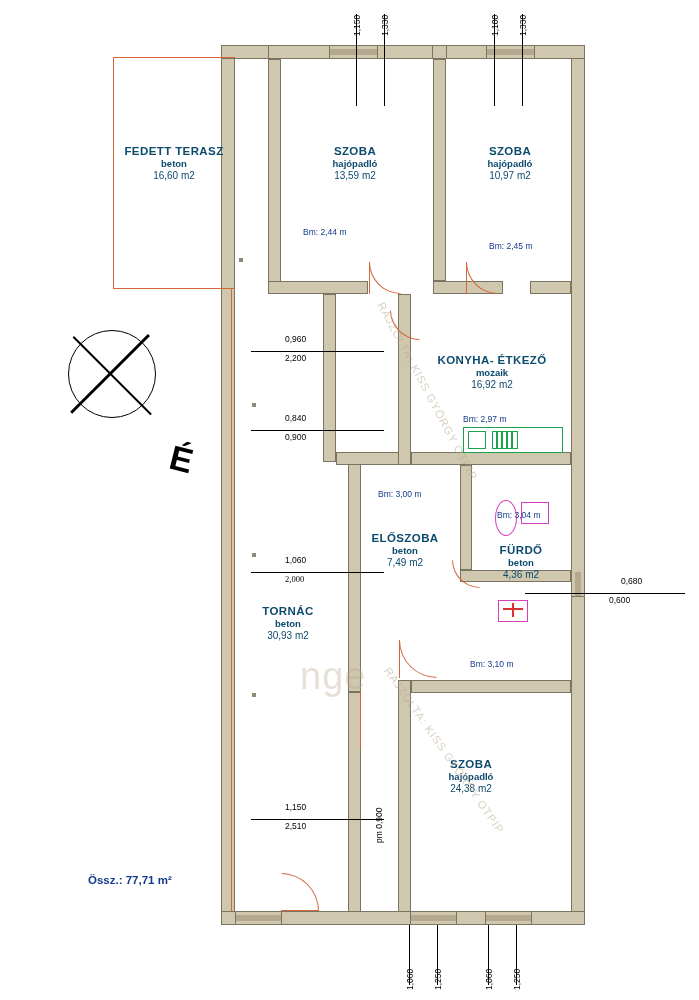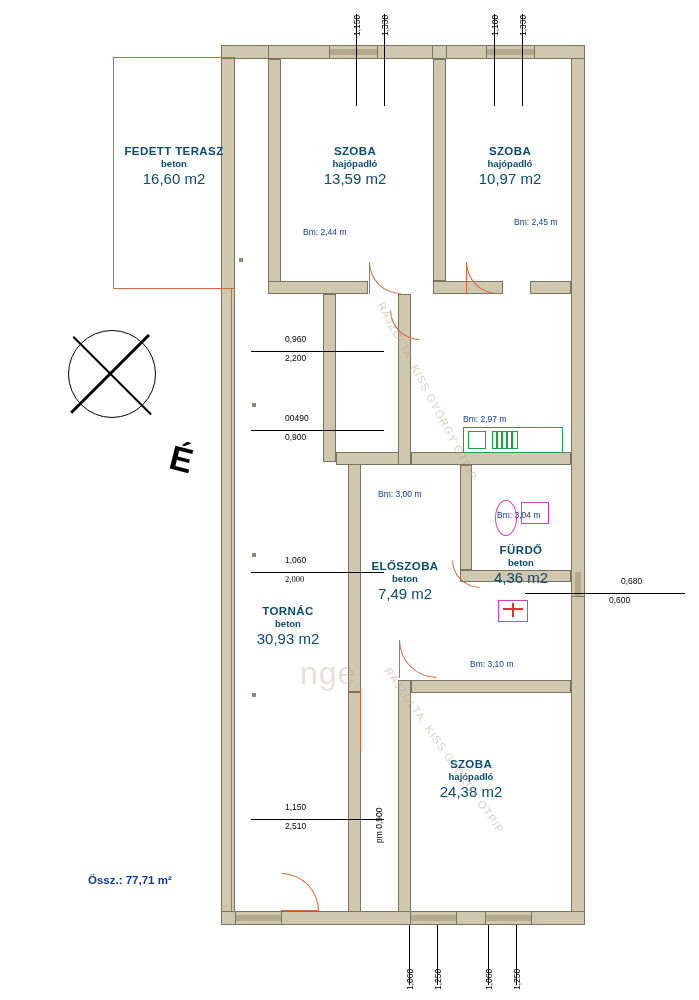"16,60 m2" .roomlabel .ar { font-size: 15px -> 10px }
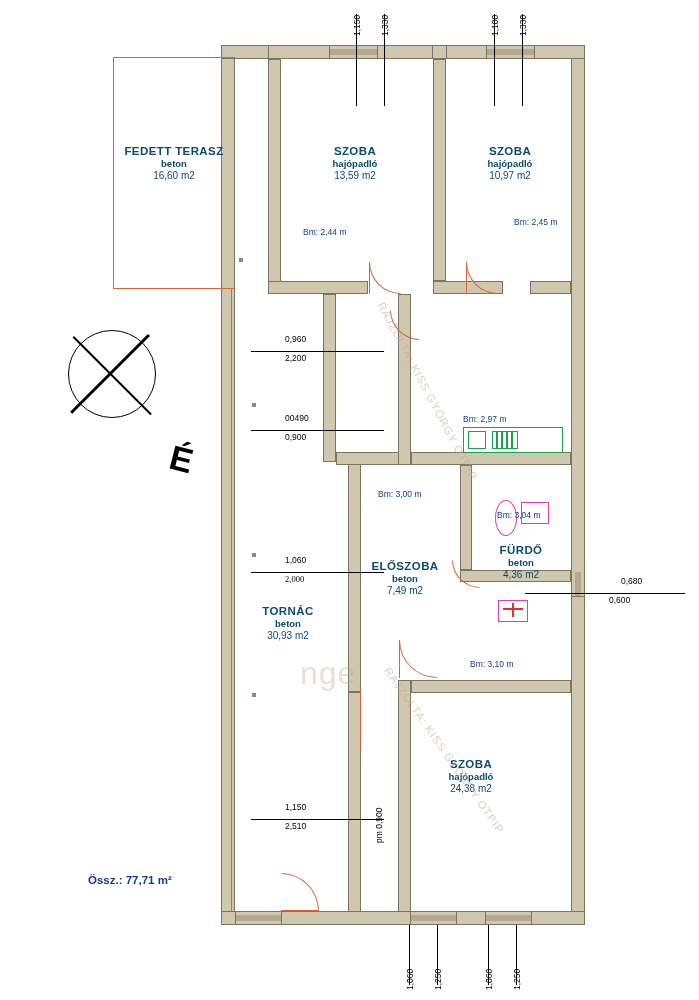"Bm: 2,45 m" div.bm { margin-left: 25px -> none; top: 217px -> 241px }
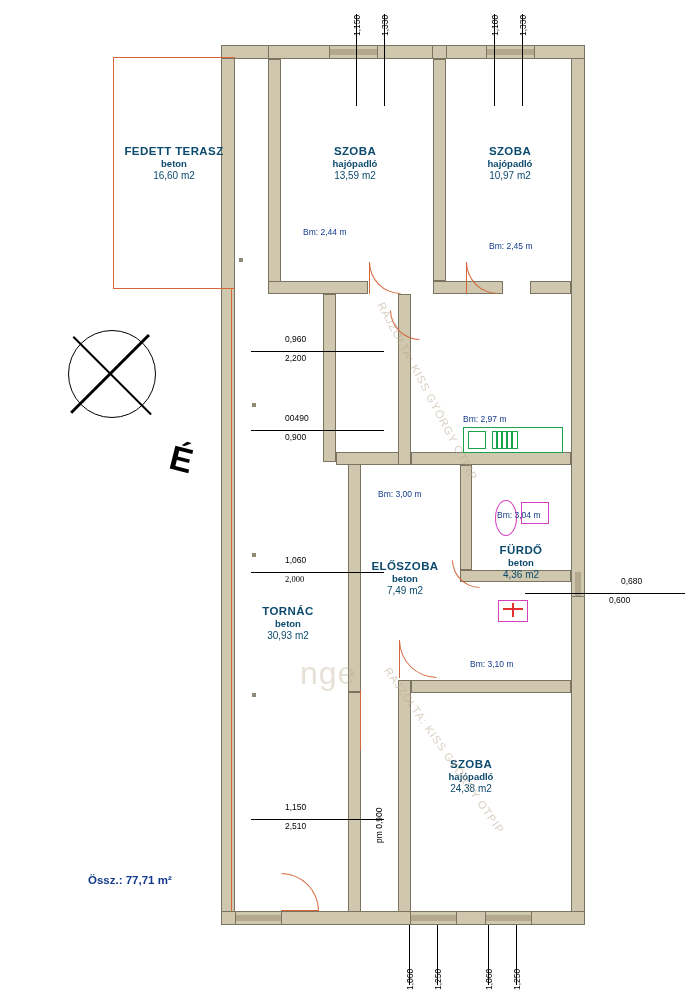"KONYHA- ÉTKEZŐ" div.roomlabel { html: none -> <div> <div>KONYHA- ÉTKEZŐ</div> <div>mozaik</div> <div>16,92 m2</div> </div> }
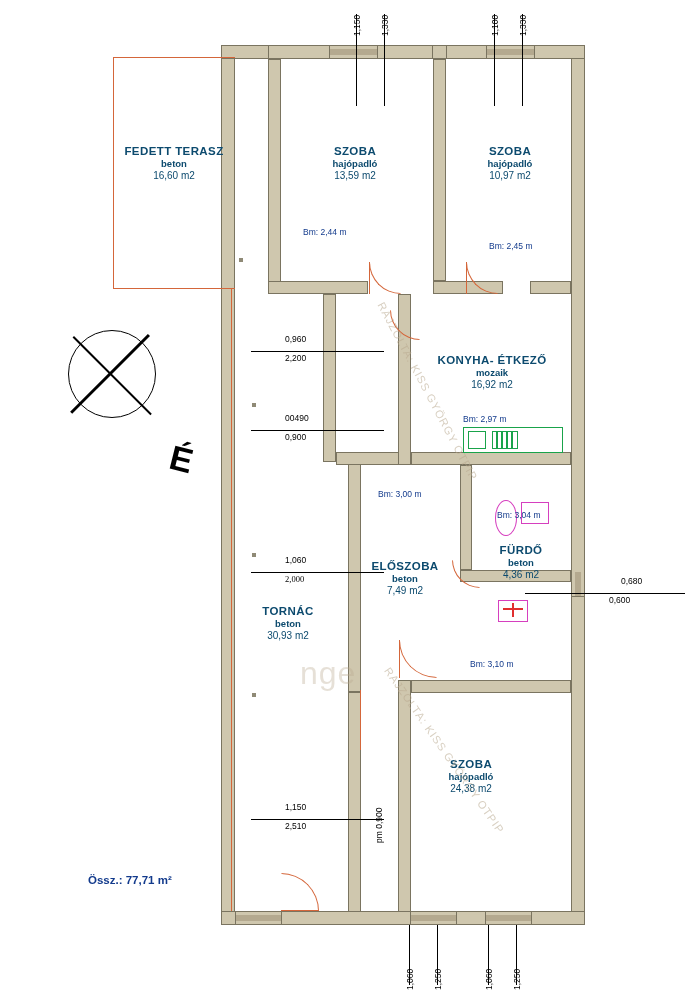"00490" div.dim { text: 00490 -> 0,840 }
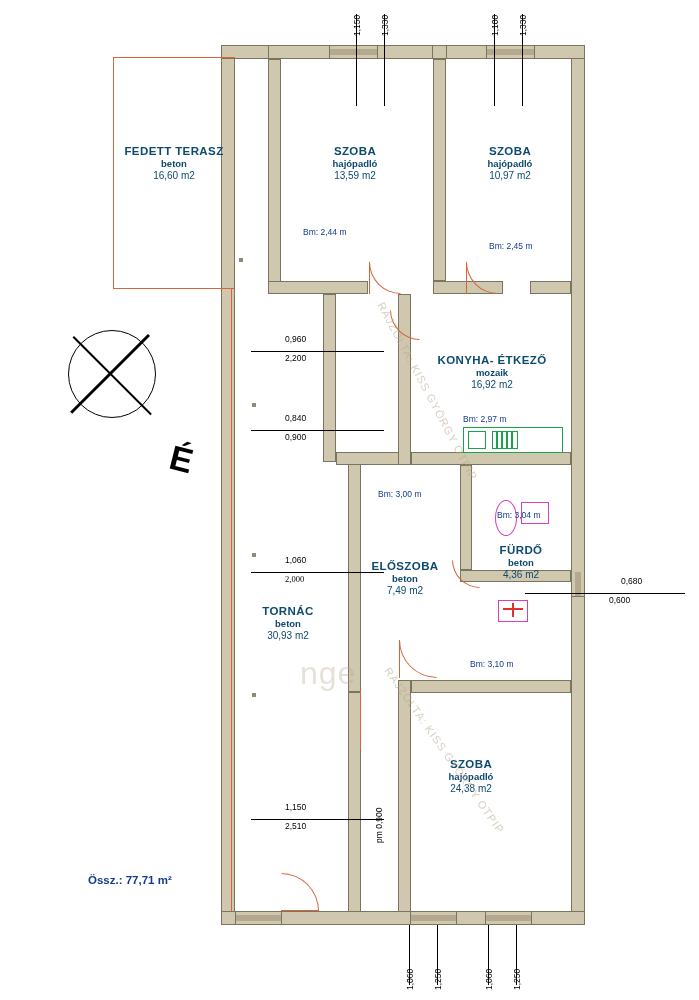"ELŐSZOBA" div.roomlabel { margin-top: 28px -> none }
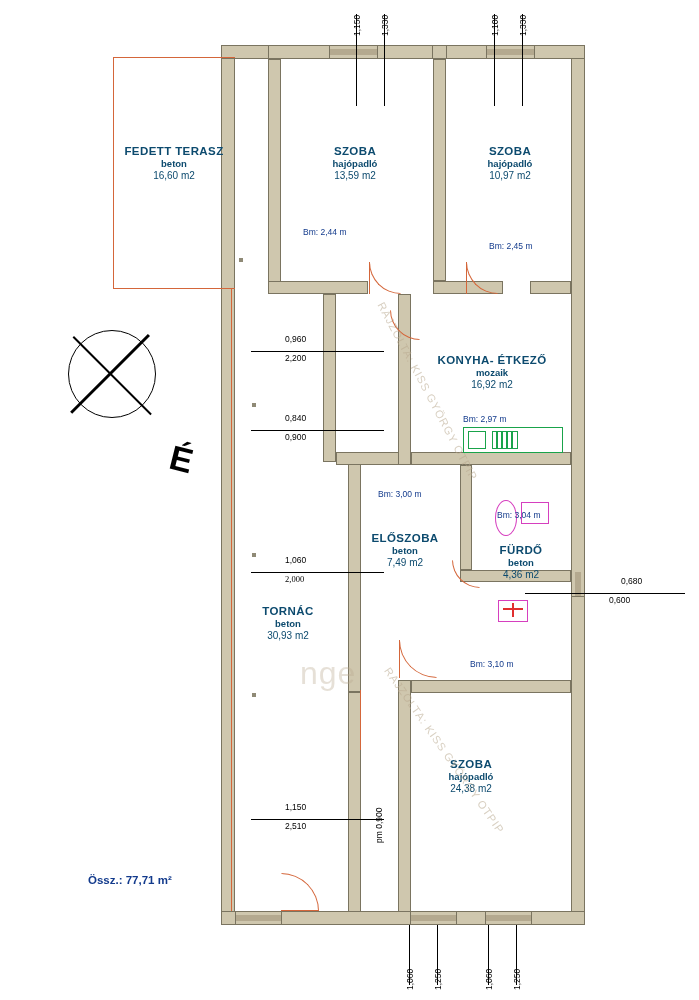"nge" div.wm { font-size: 32px -> 38px }
